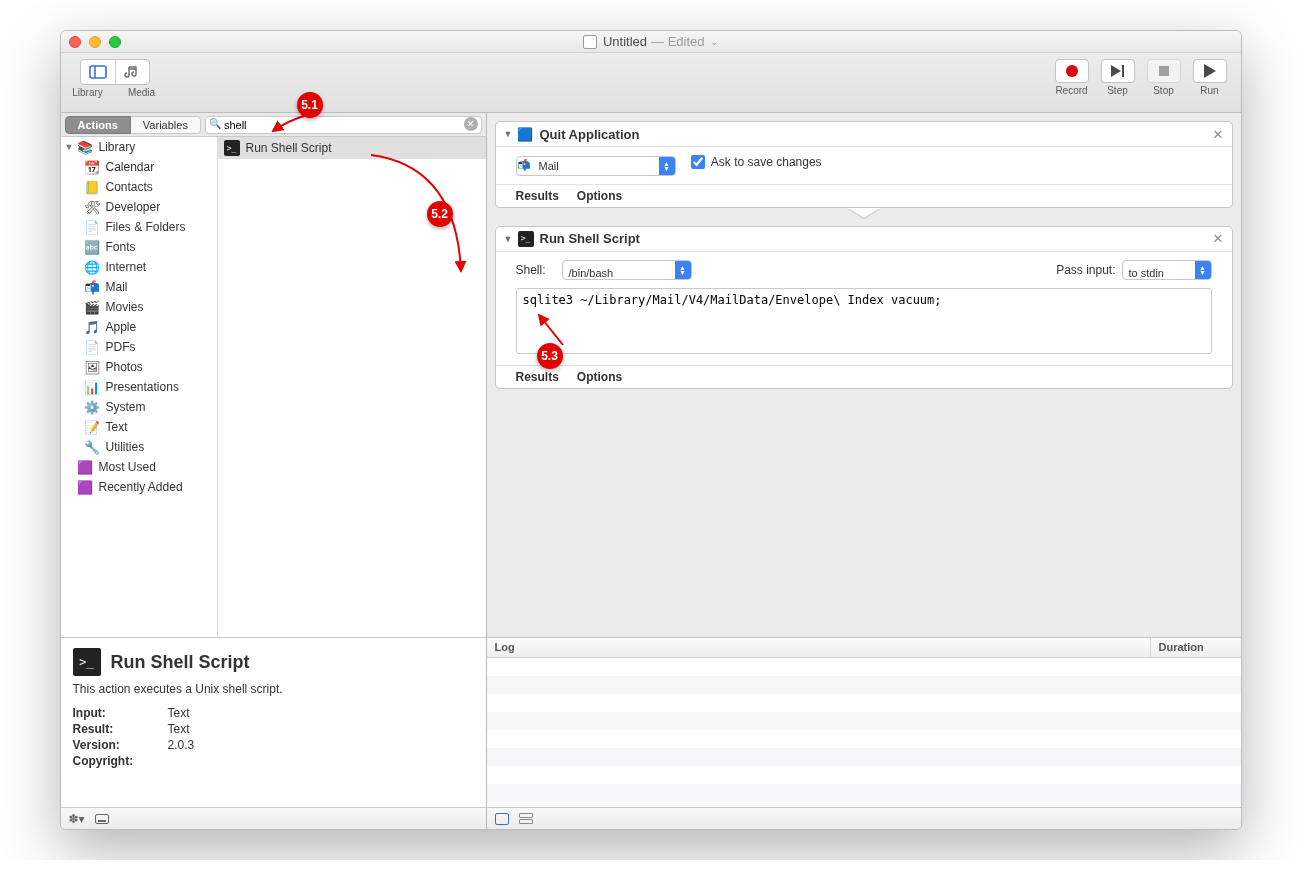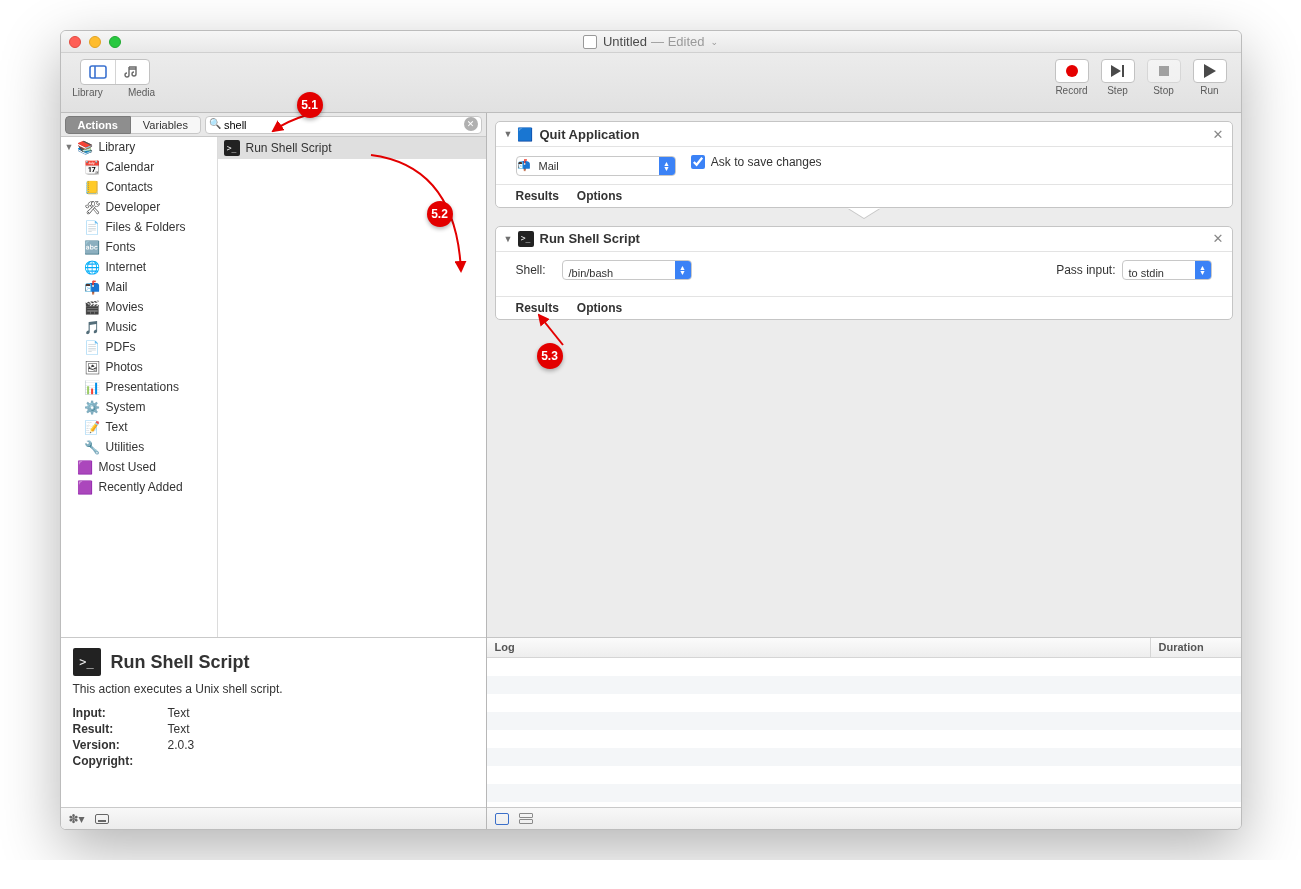"sqlite3" textarea.script { html: none -> <textarea>sqlite3 ~/Library/Mail/V4/MailData/Envelope\ Index vacuum;</textarea> }
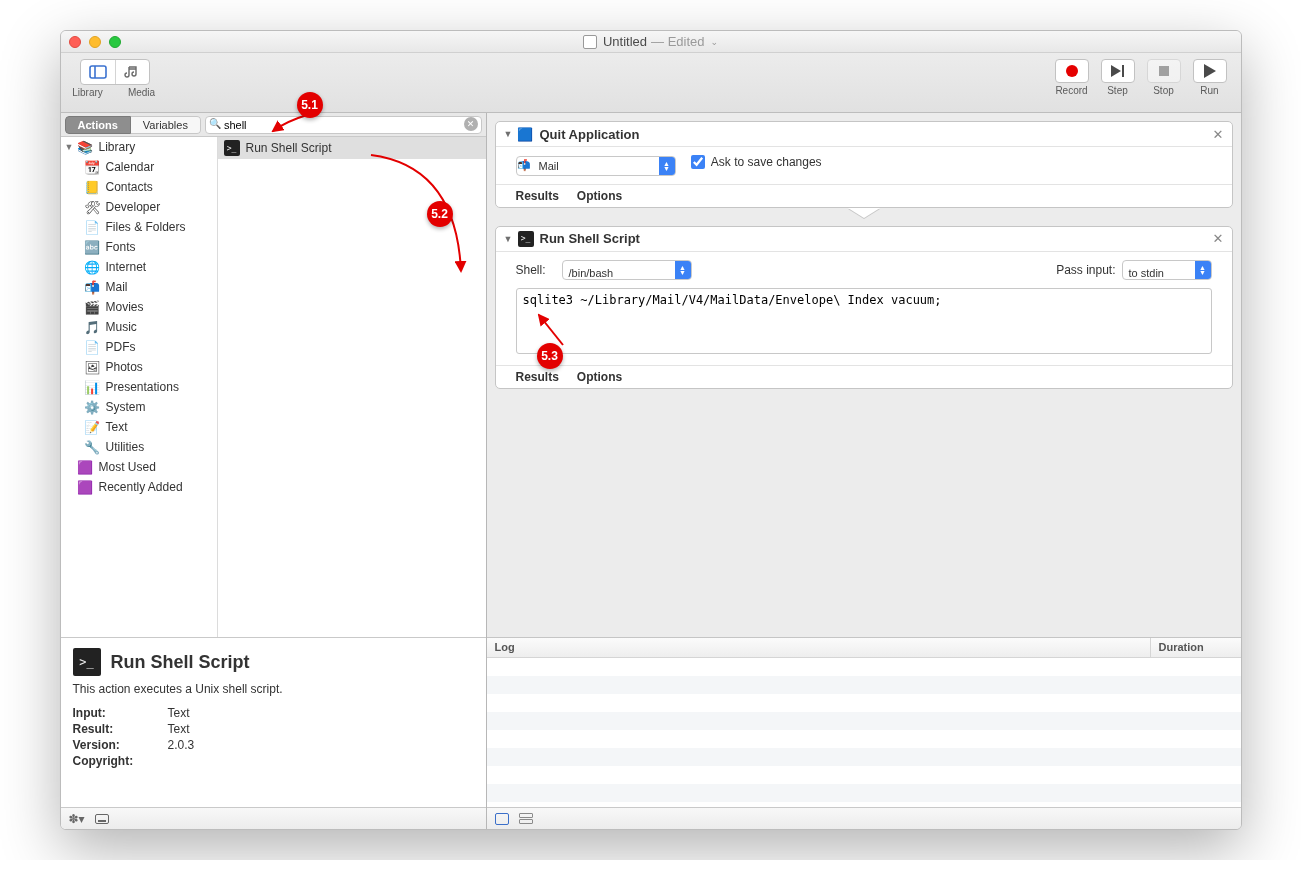"Music" span { text: Music -> Apple }
